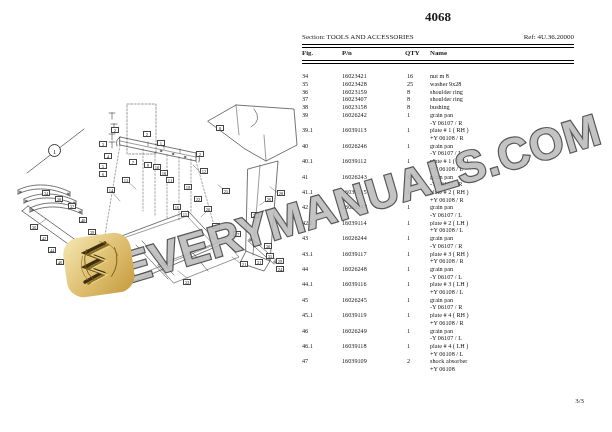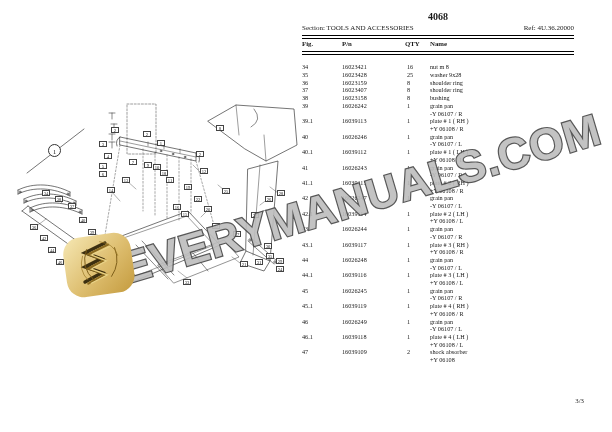"4068" .doc-number { font-size: 10px -> 13px }
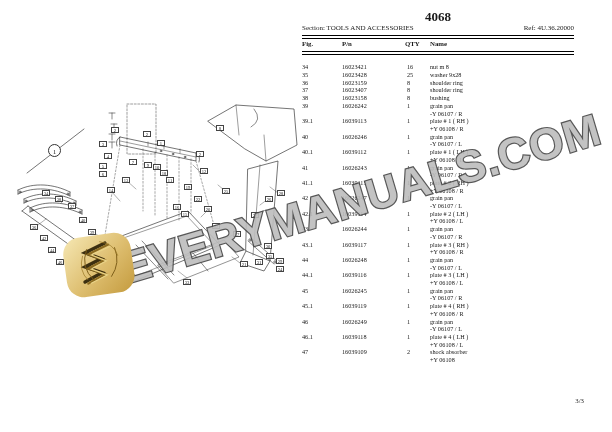"Section: TOOLS AND ACCESSORIES" .meta-row { margin-top: 3px -> 12px }
